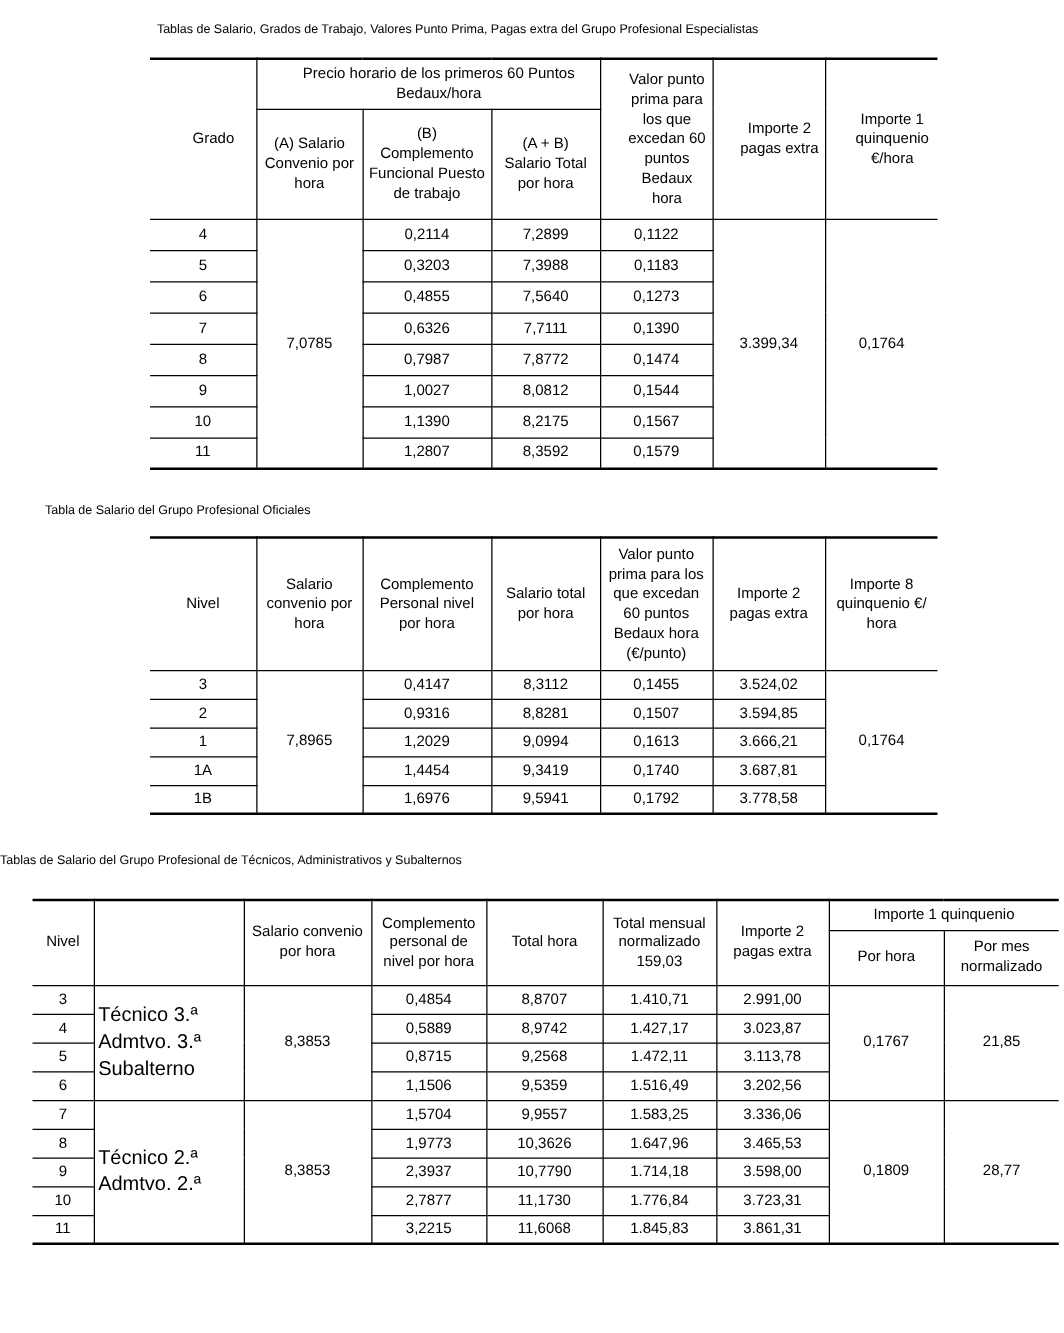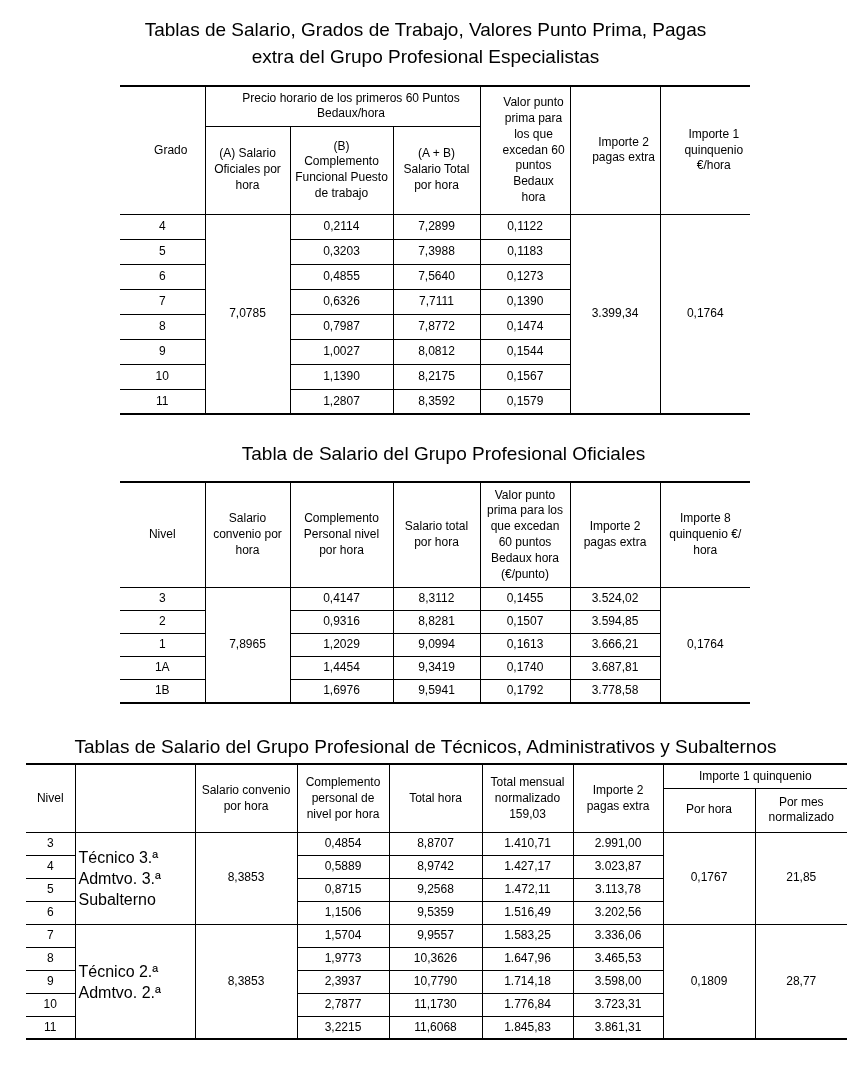"Tablas de Salario, Grados de" .doc-title { font-size: 19px -> 10px; text-align: center -> left }
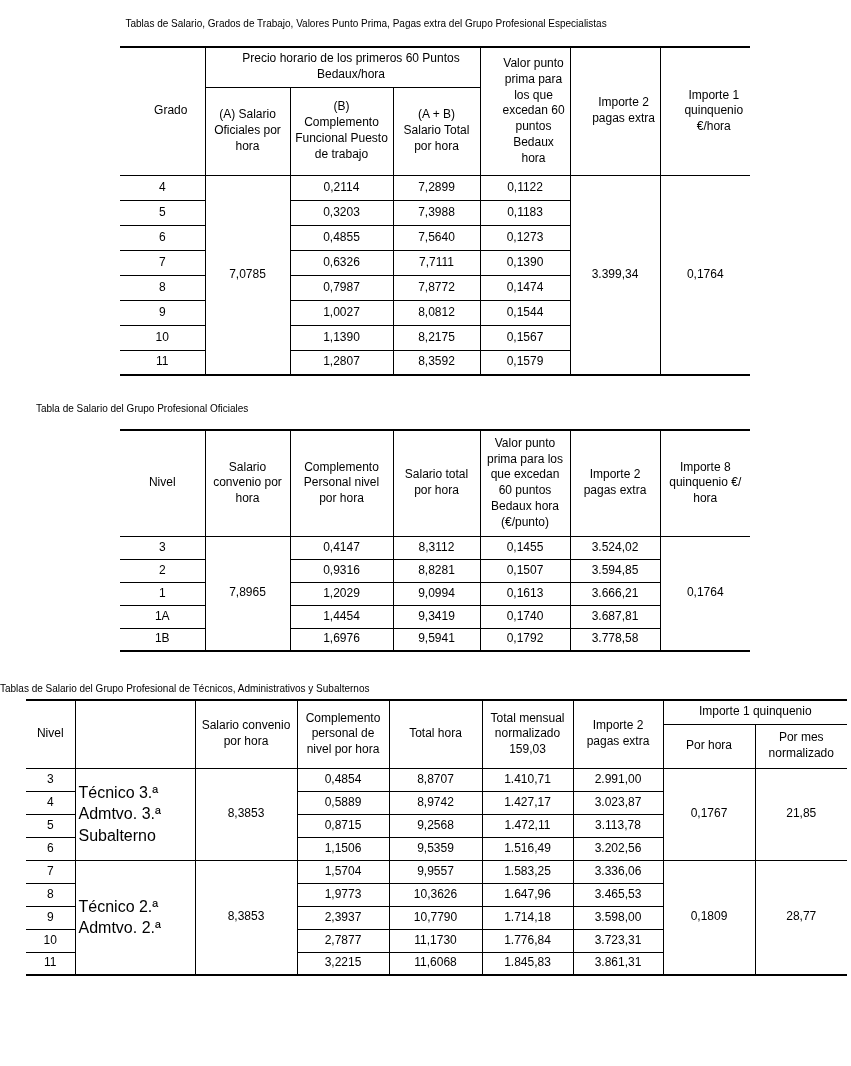"(A) Salario Oficiales por hora" th { text: Oficiales -> Convenio }
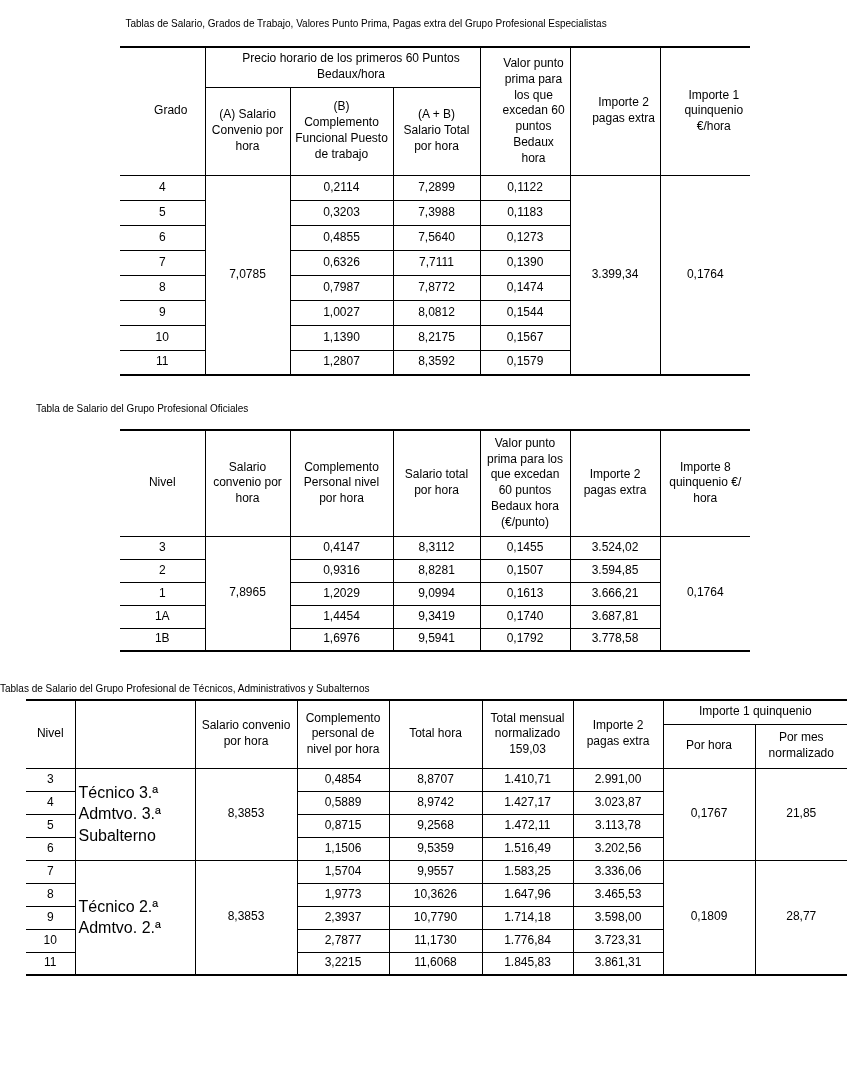"Tablas de Salario del Grupo" #title3 { margin: 30px auto 3px auto -> 30px auto 23px auto }
